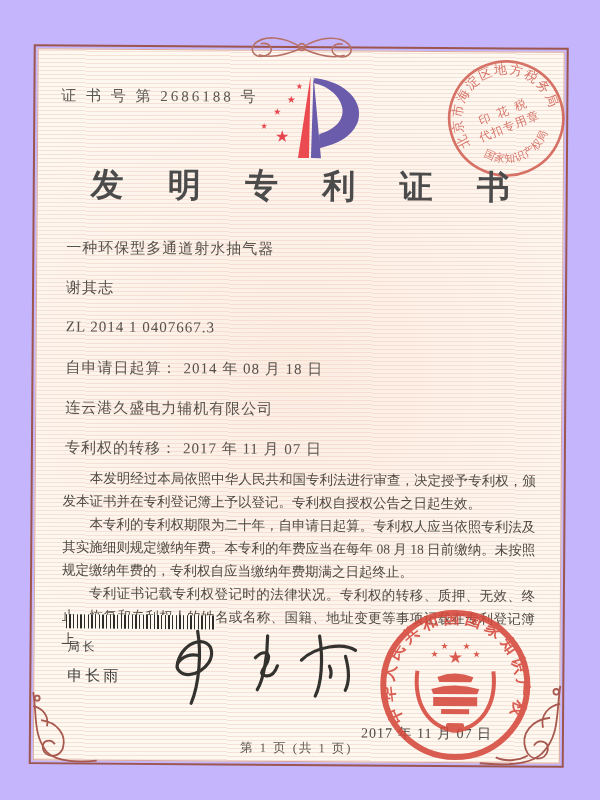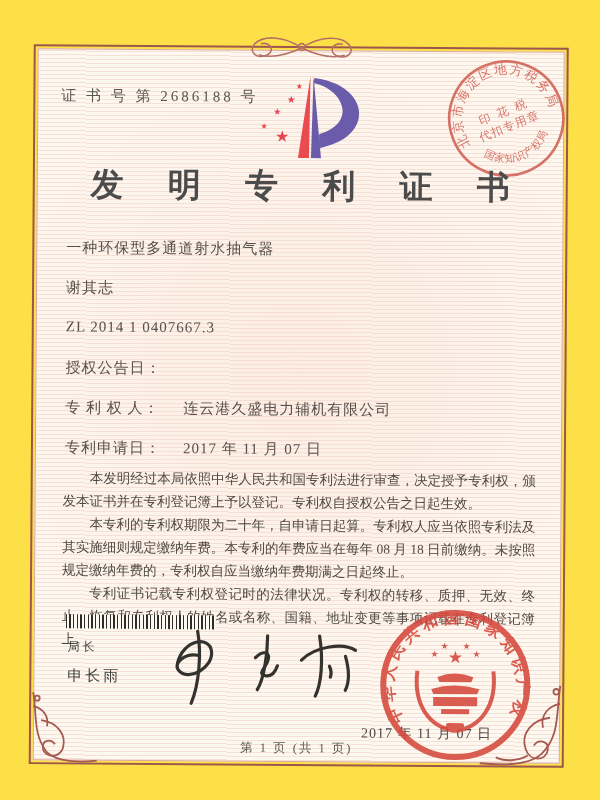"证 书 号 第 2686188" .page { background: #fde047 -> #c4b5fd }
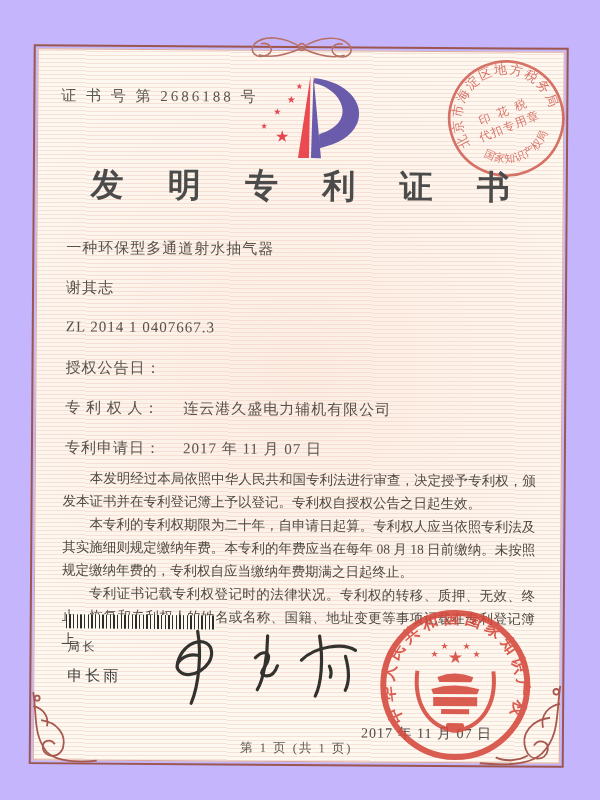"授权公告日：" span.flabel { text: 授权公告日 -> 自申请日起算 }
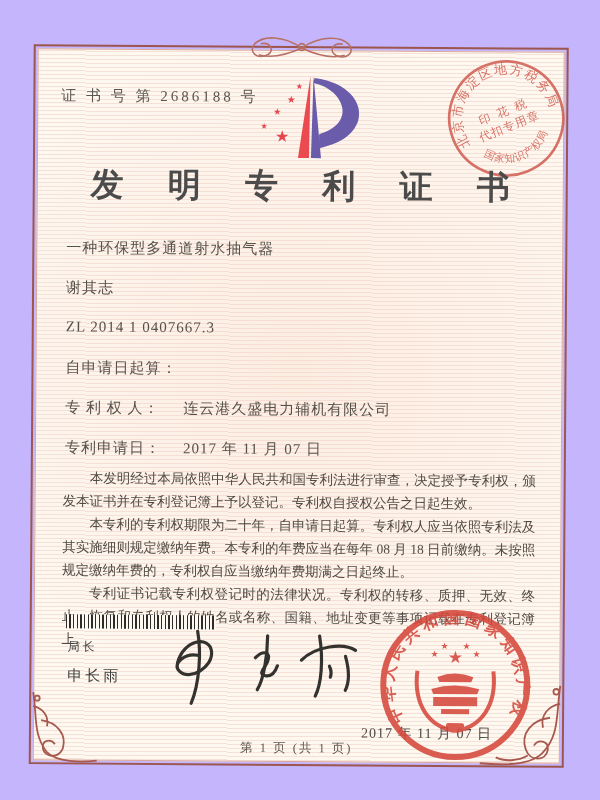"2014 年 08 月 18" span.fvalue { html: none -> <span>2014 年 08 月 18 日</span> }
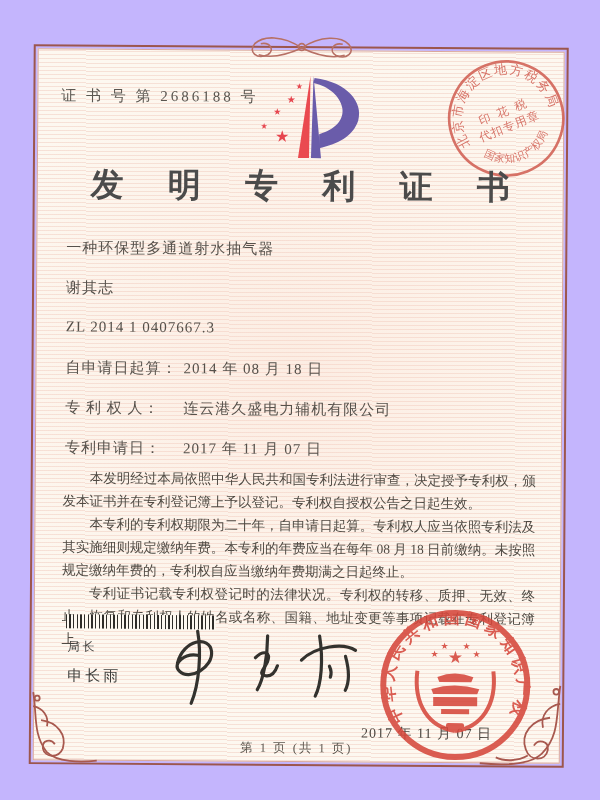"专 利 权 人：" span.flabel { html: <span>专 利 权 人：</span> -> none }
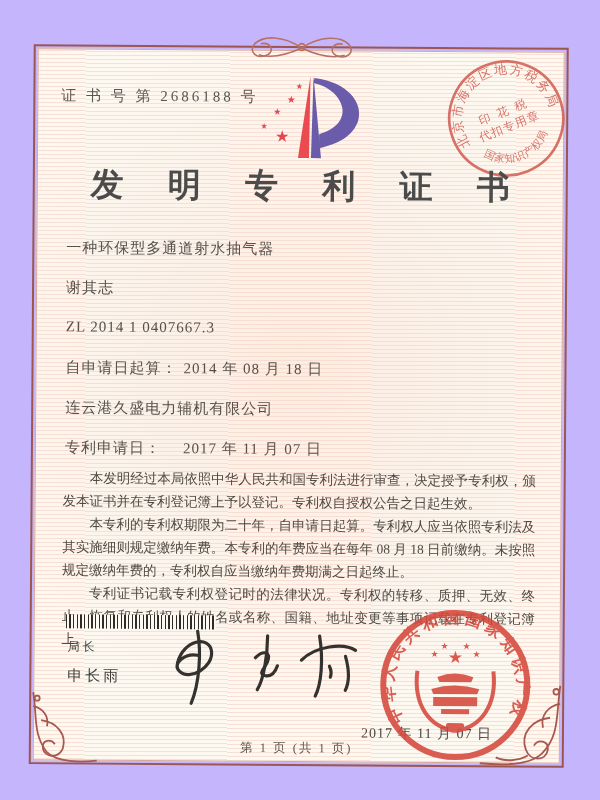"专利申请日：" span.flabel { text: 申请日 -> 权的转移 }
